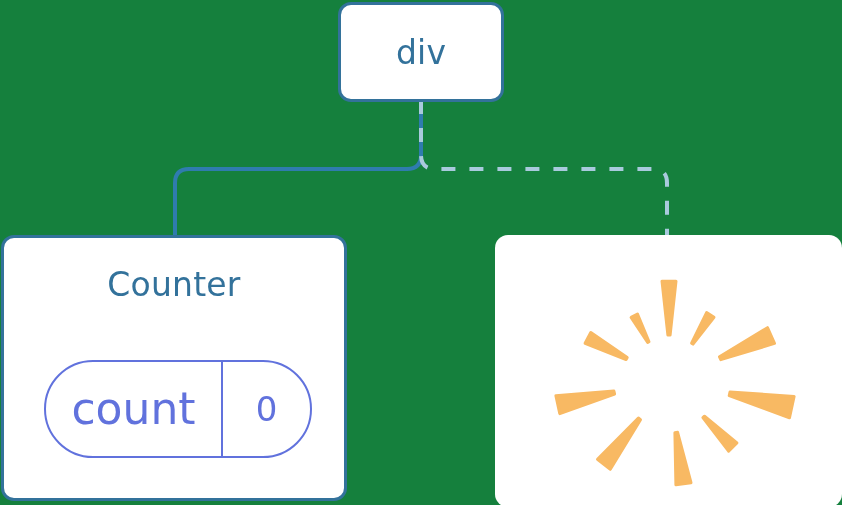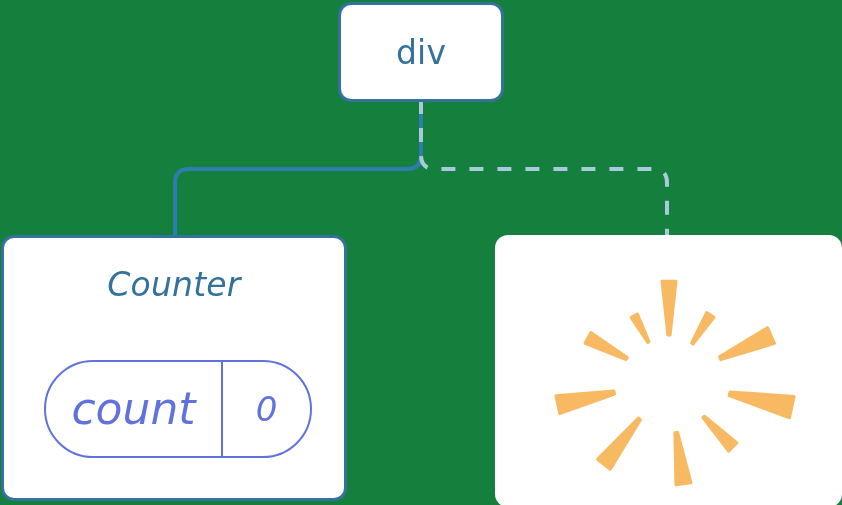"Counter" .node-counter { font-style: italic -> none }
